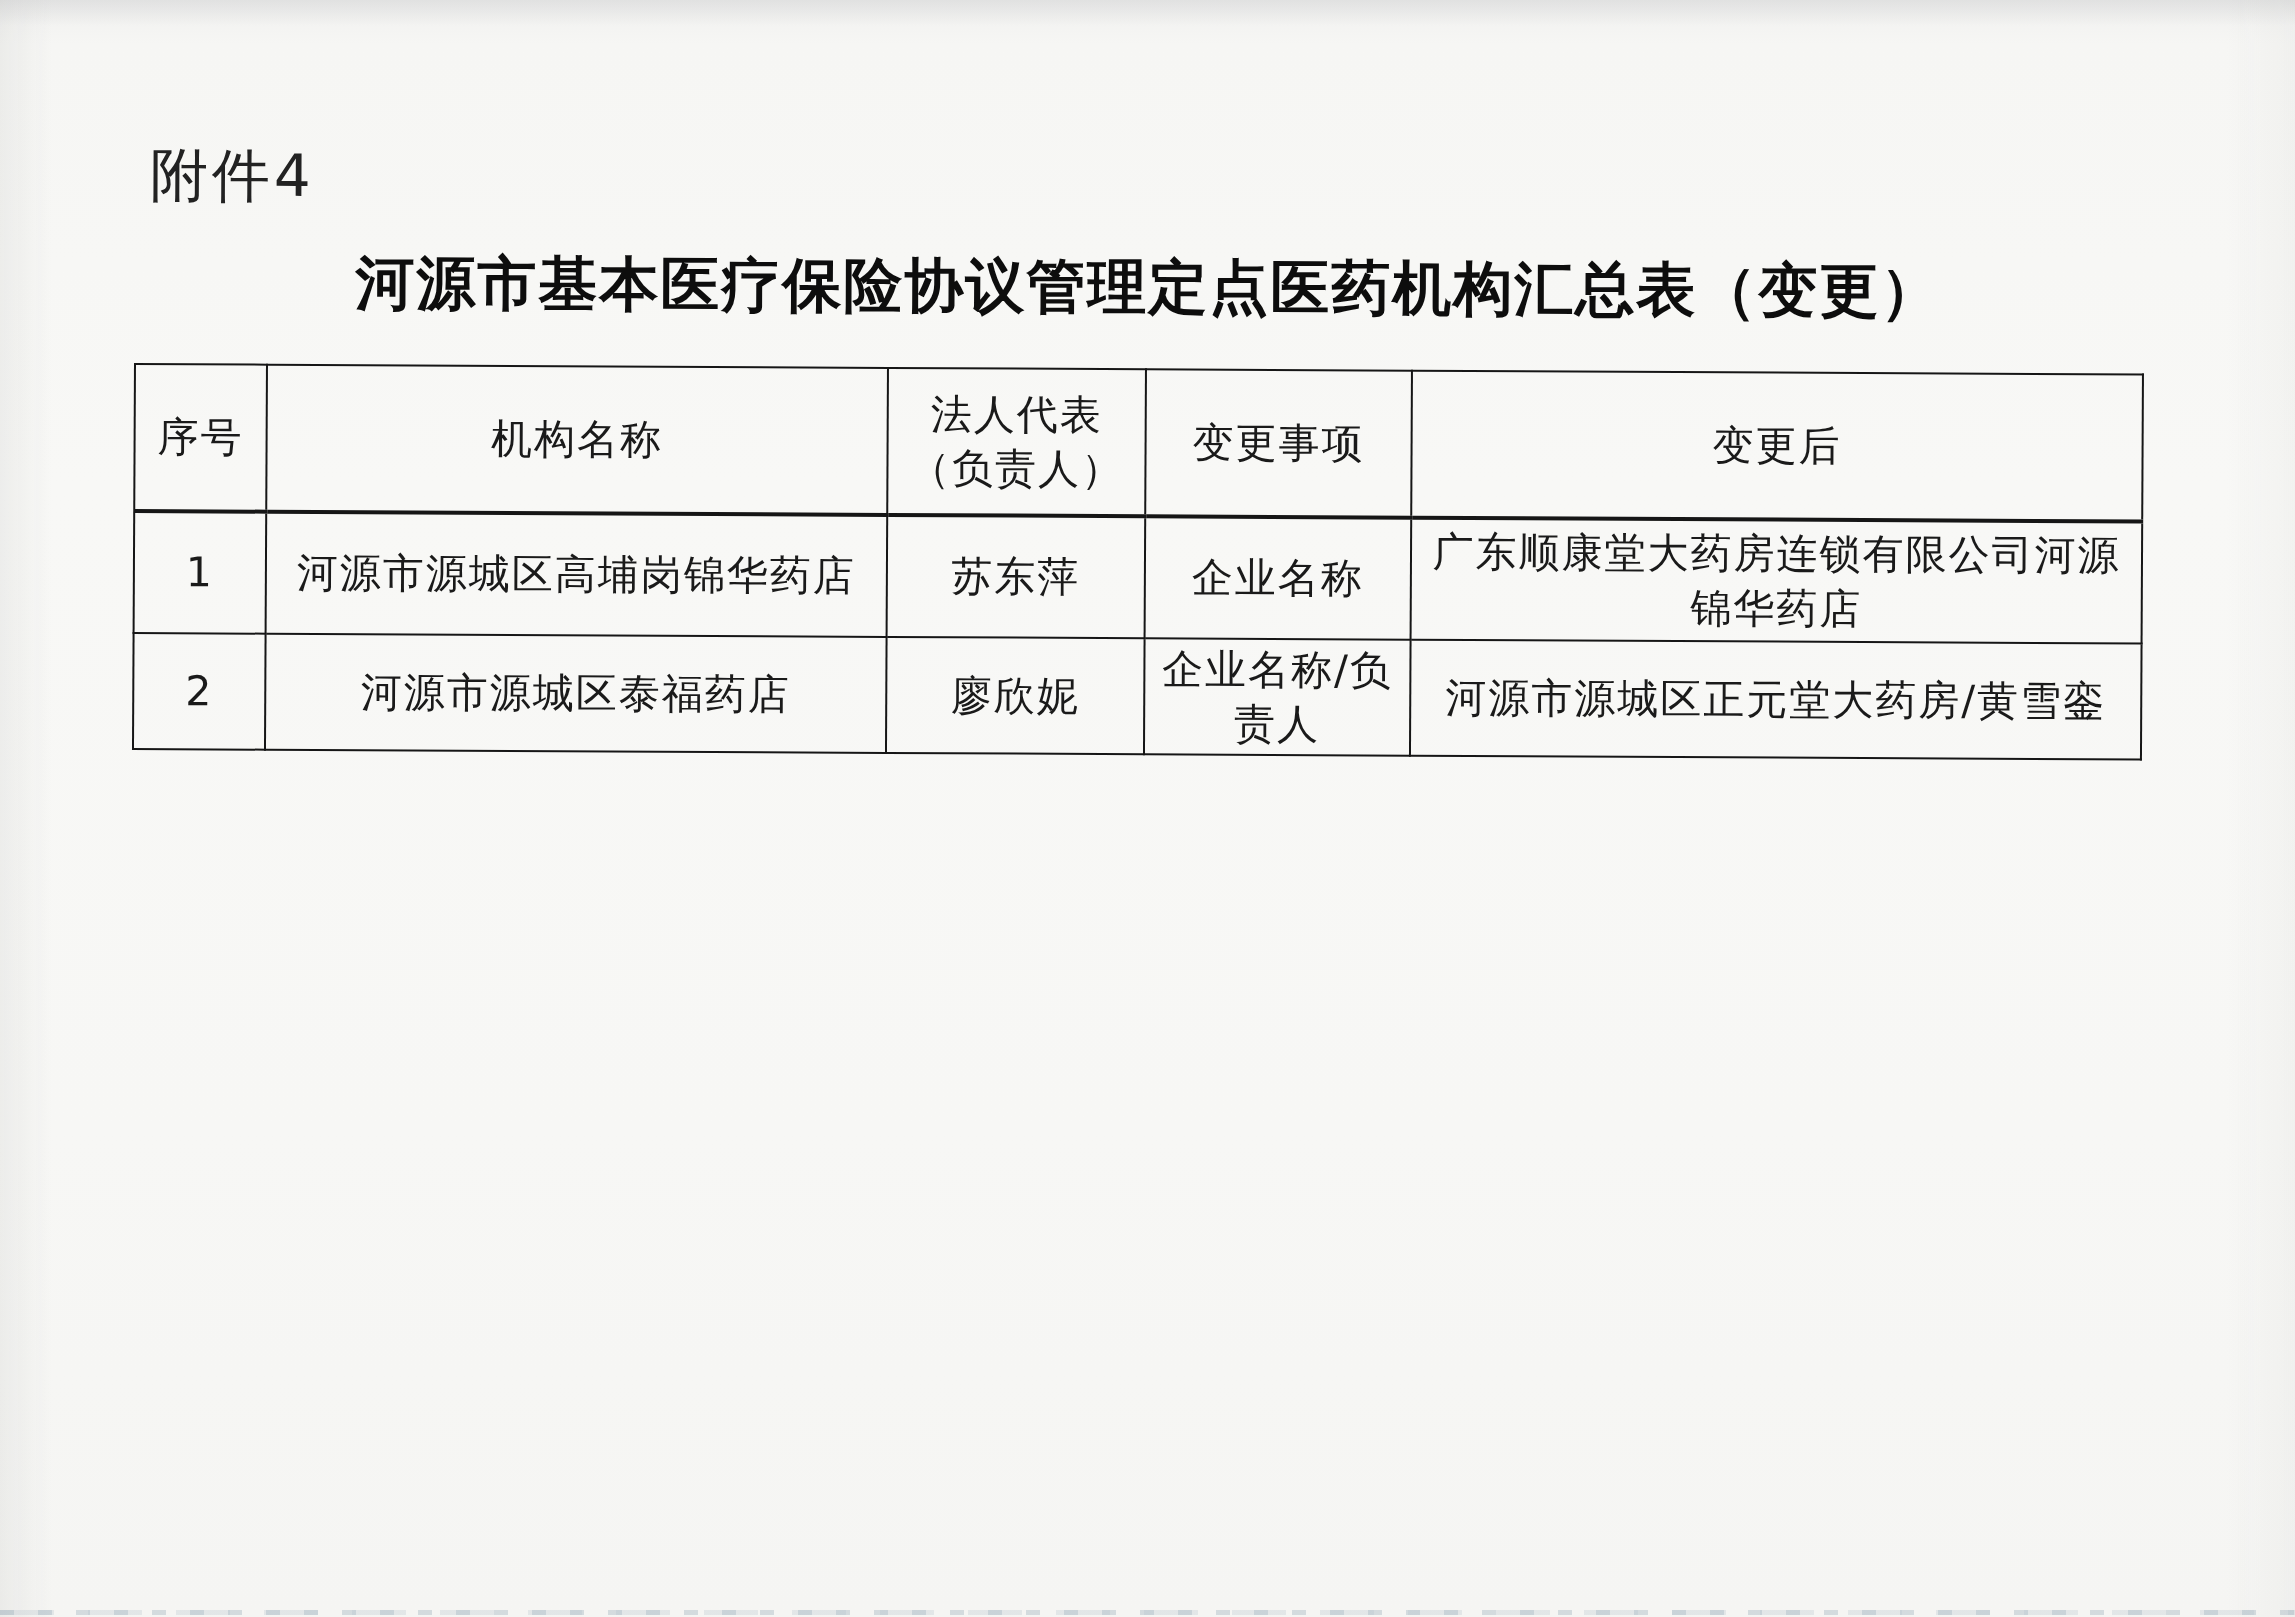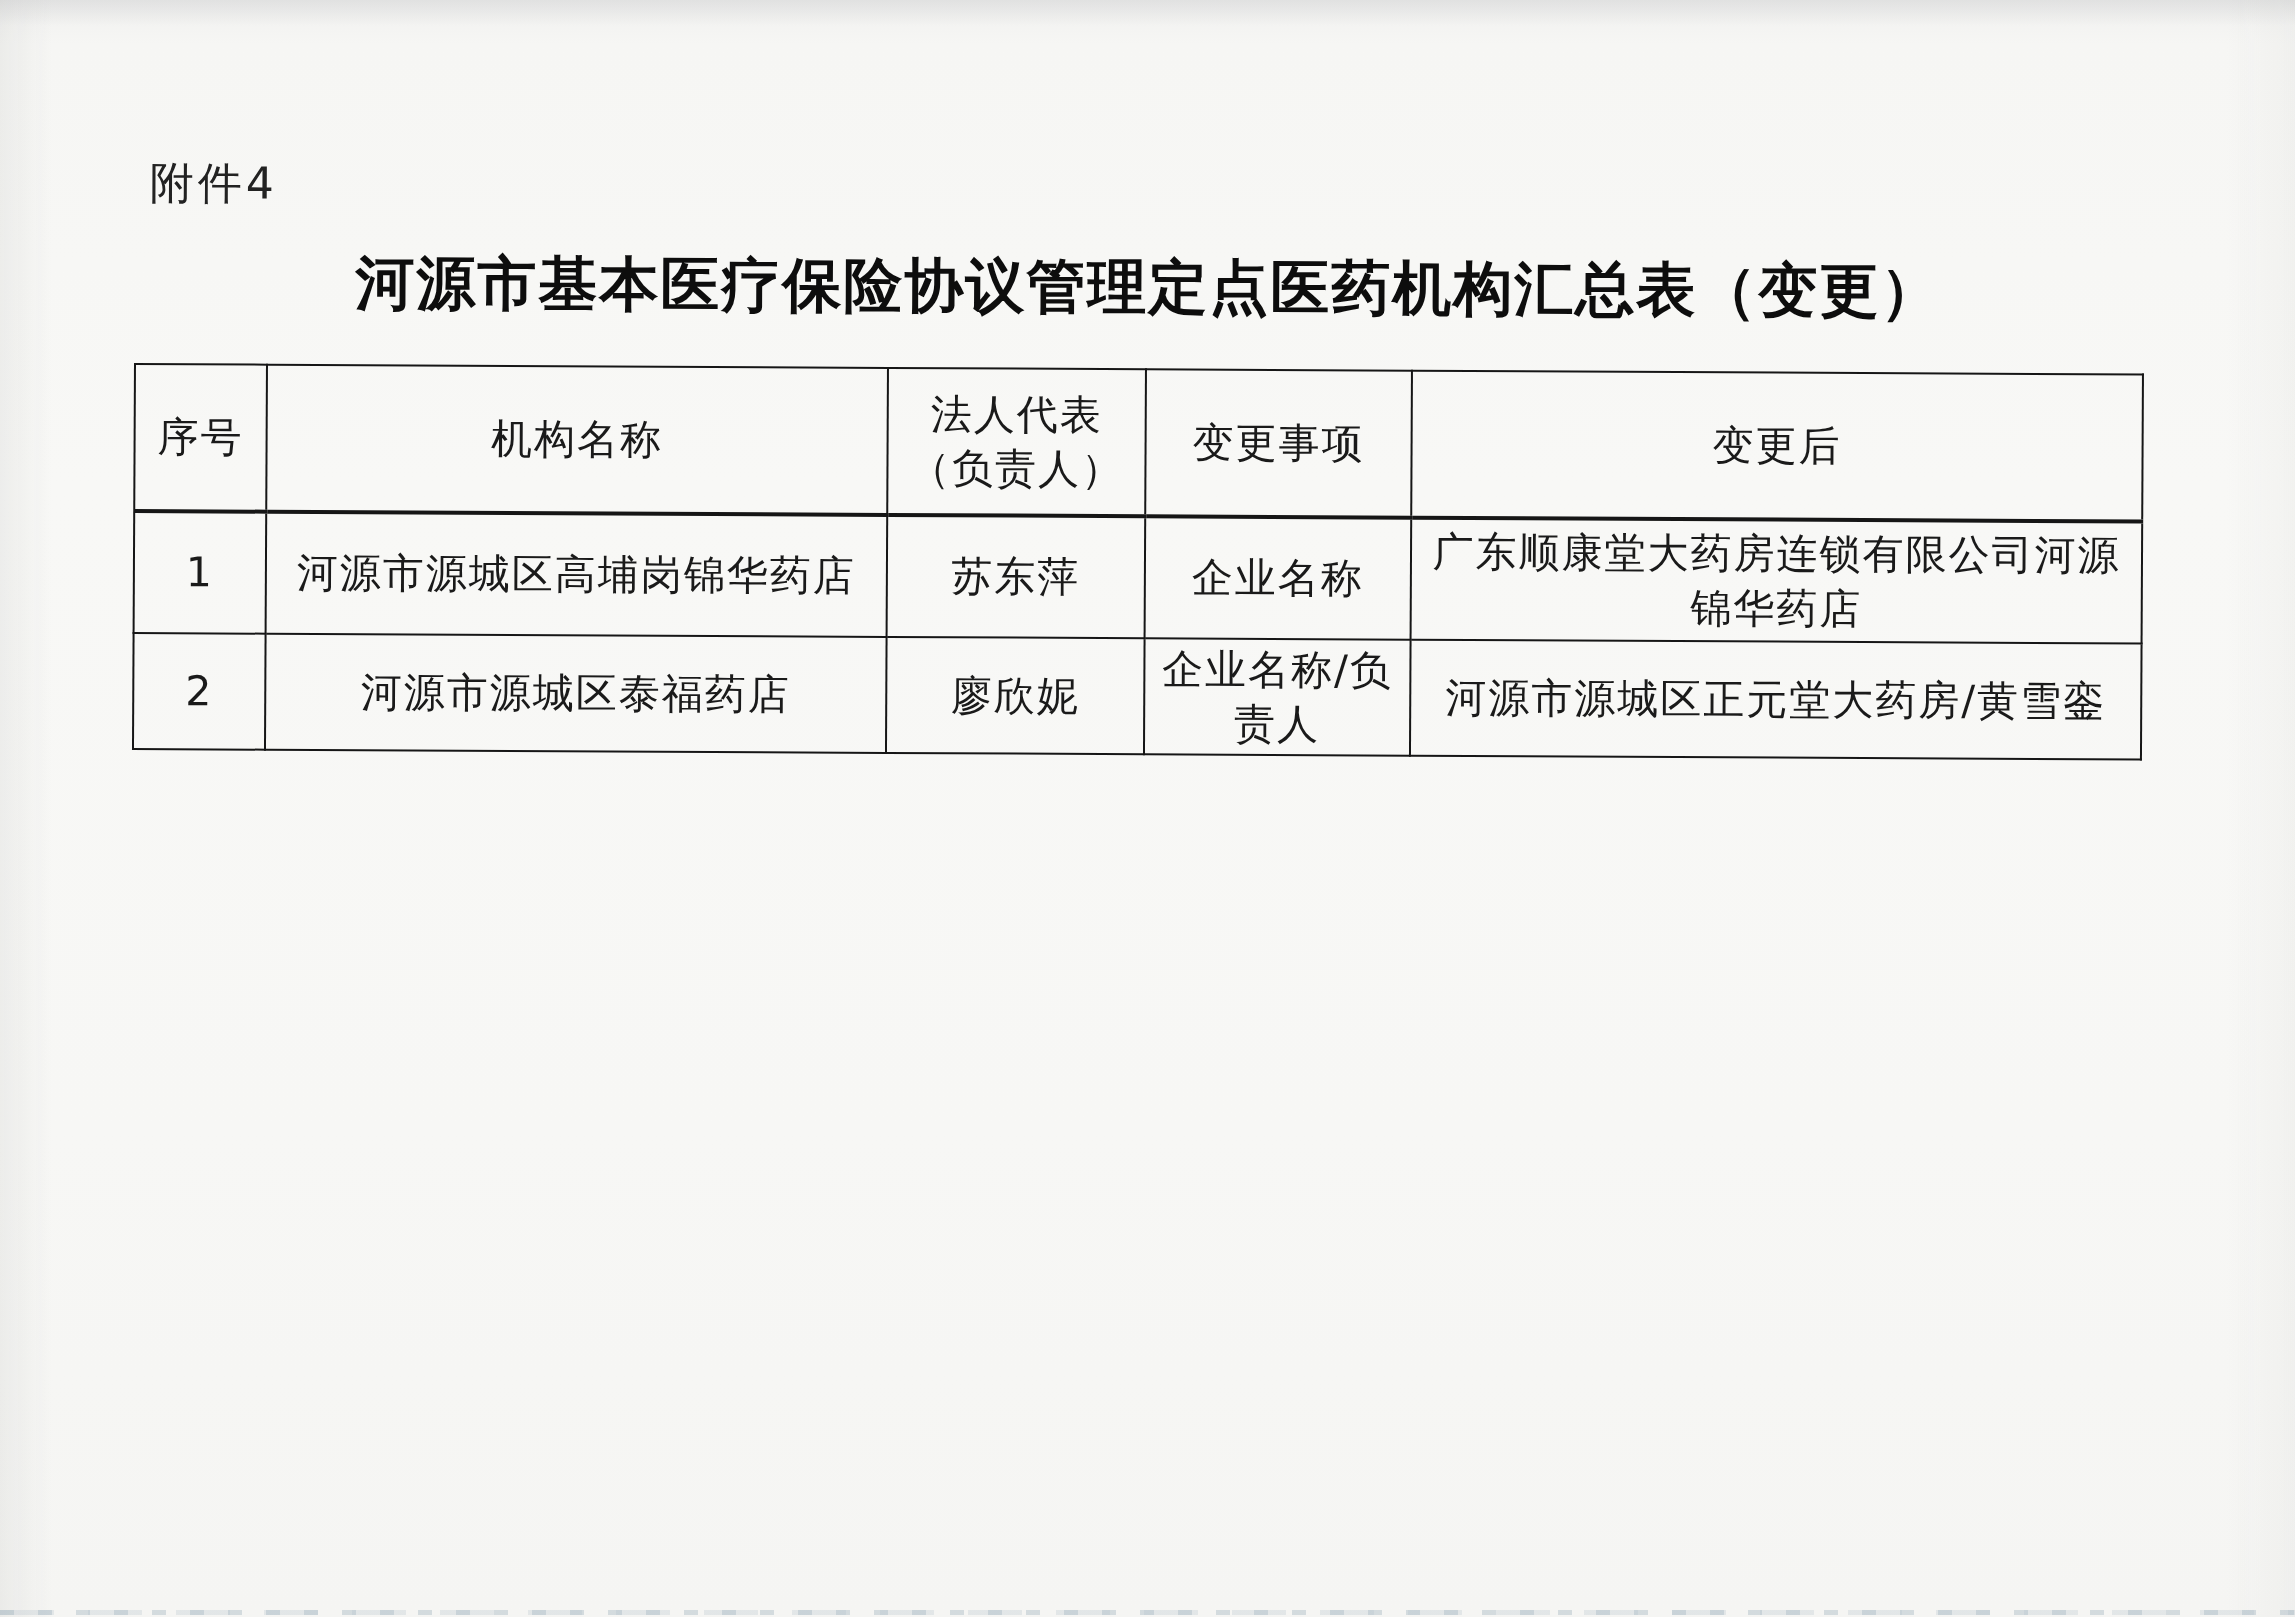"附件4" .attachment { font-size: 44px -> 58px; top: 154px -> 137px }
